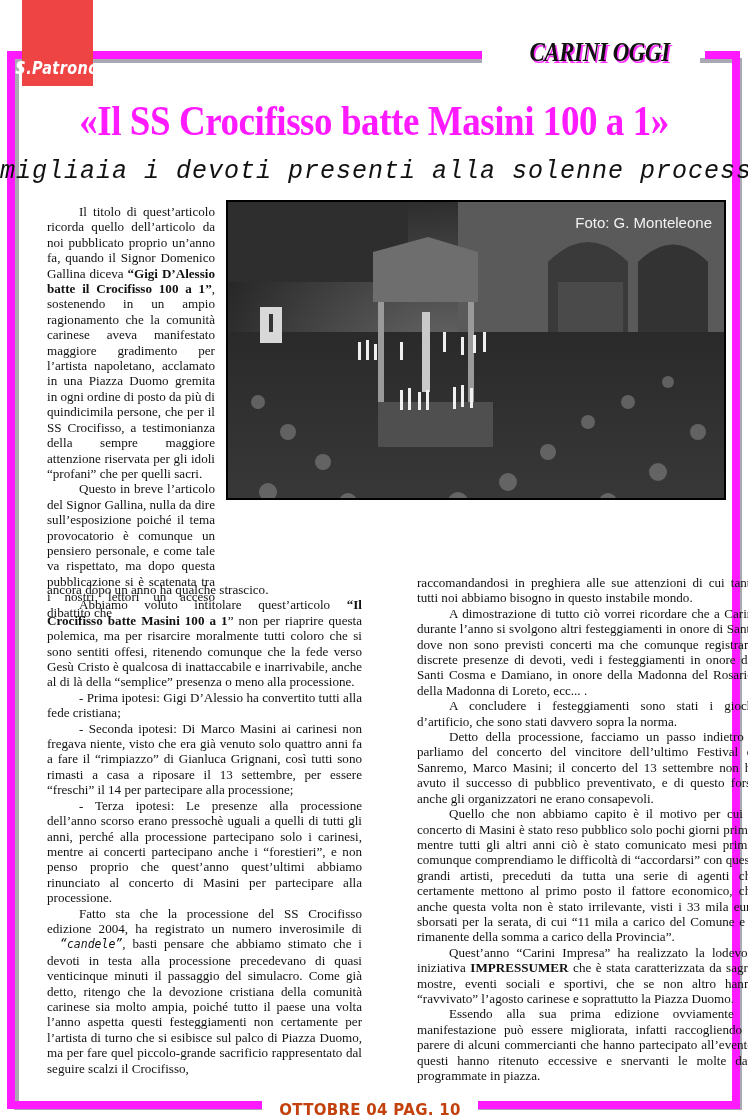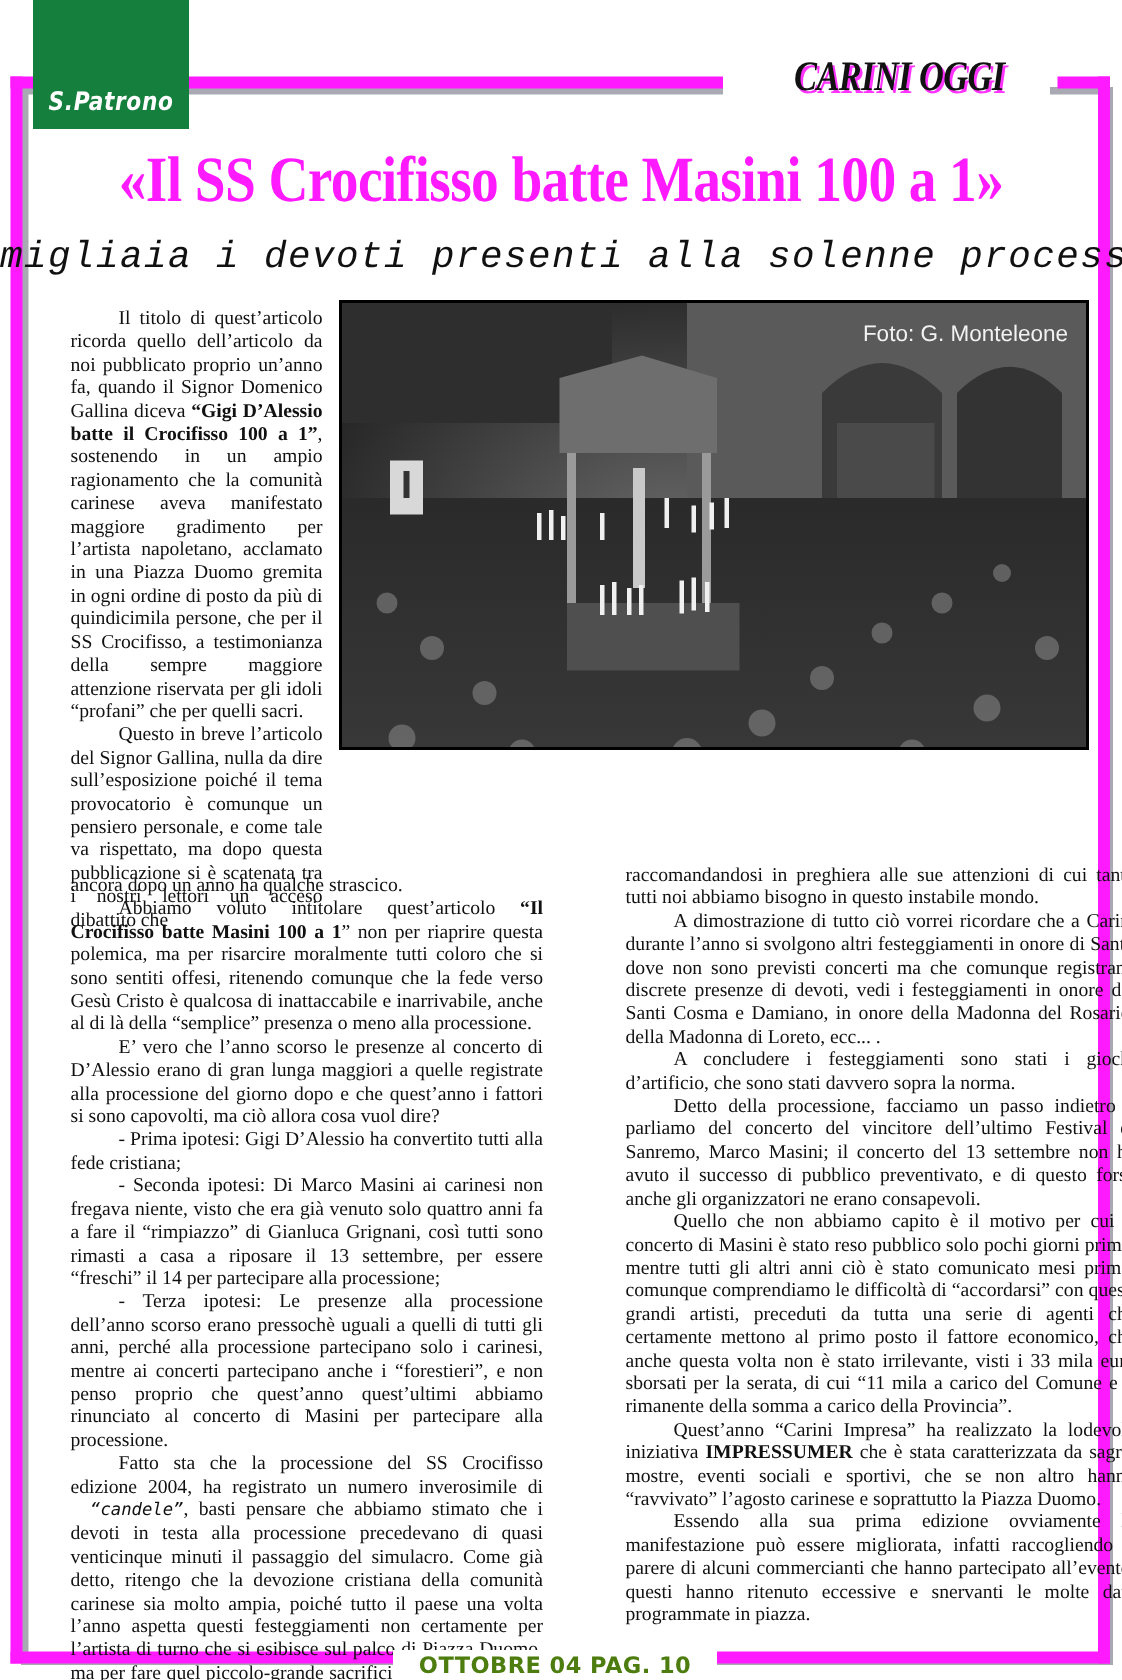"S.Patrono" .section-tab { background: #15803d -> #ef4444; width: 104px -> 71px }
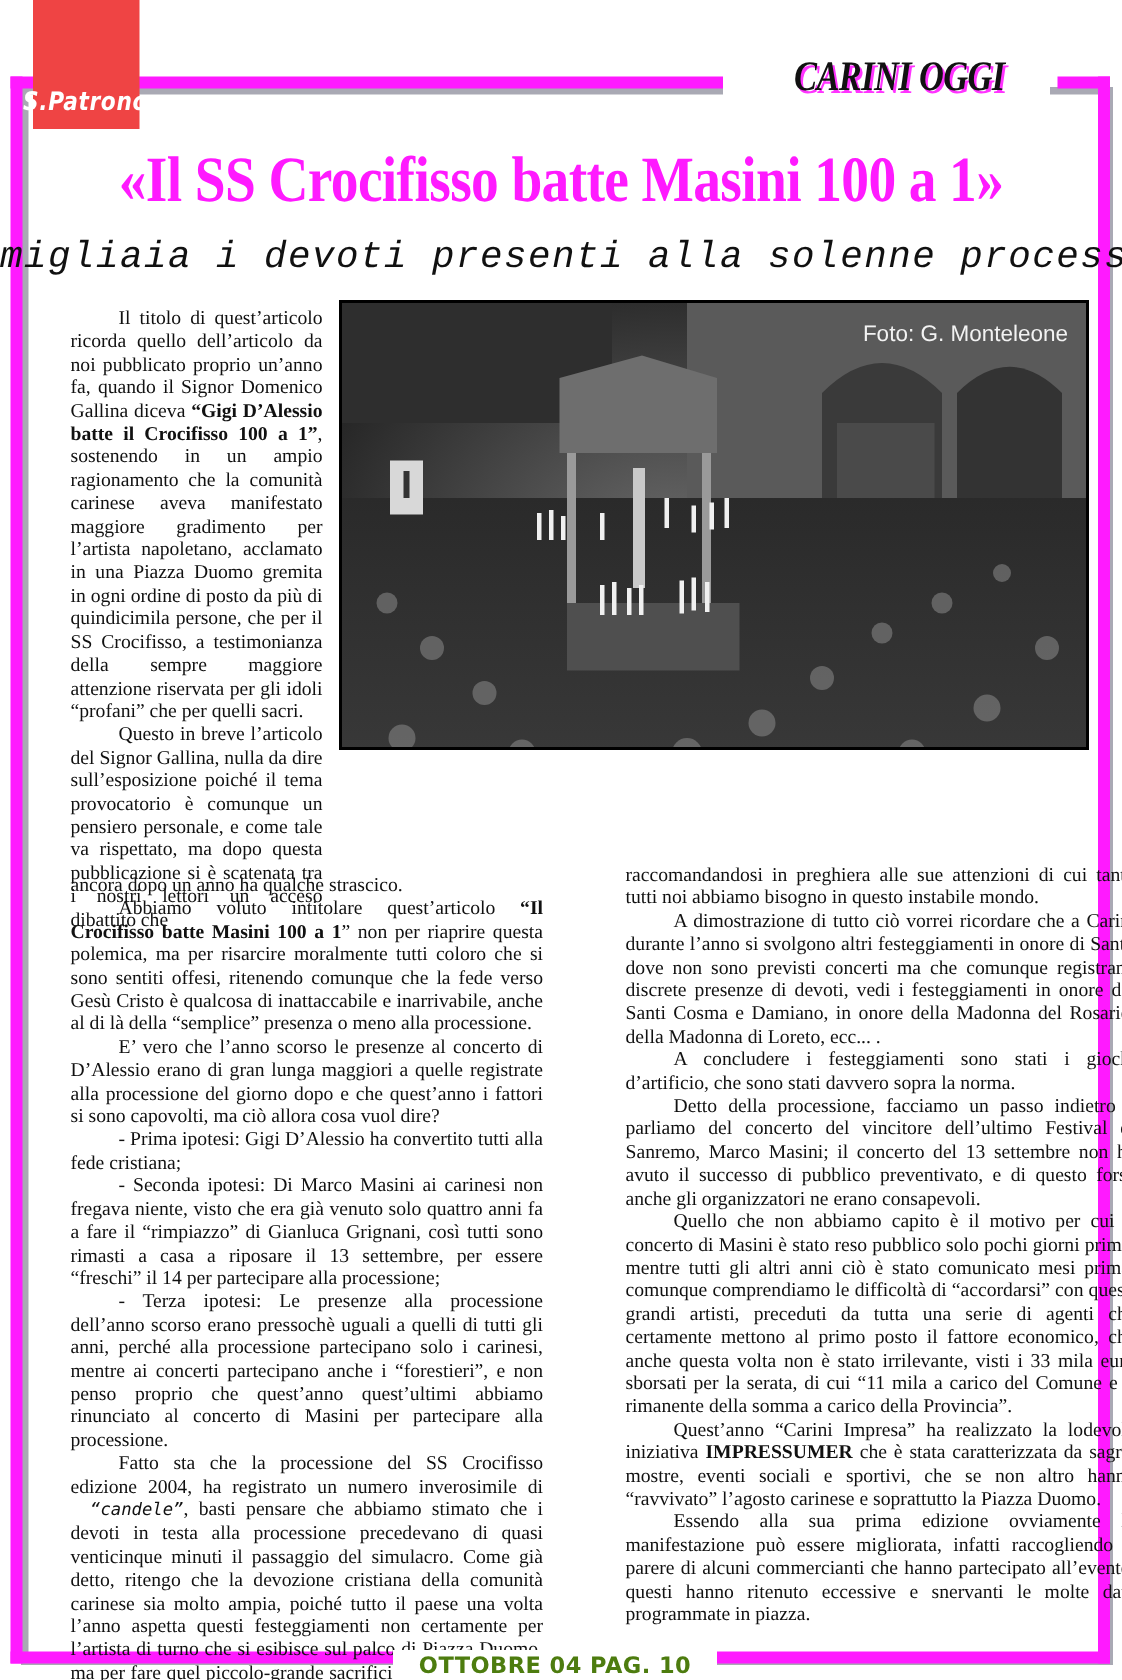"E’ vero che l’anno scorso" p { html: <p>E’ vero che l’anno scorso le presenze al concerto di D’Alessio erano di gran lunga maggiori a quelle registrate alla processione del giorno dopo e che quest’anno i fattori si sono capovolti, ma ciò allora cosa vuol dire?</p> -> none }
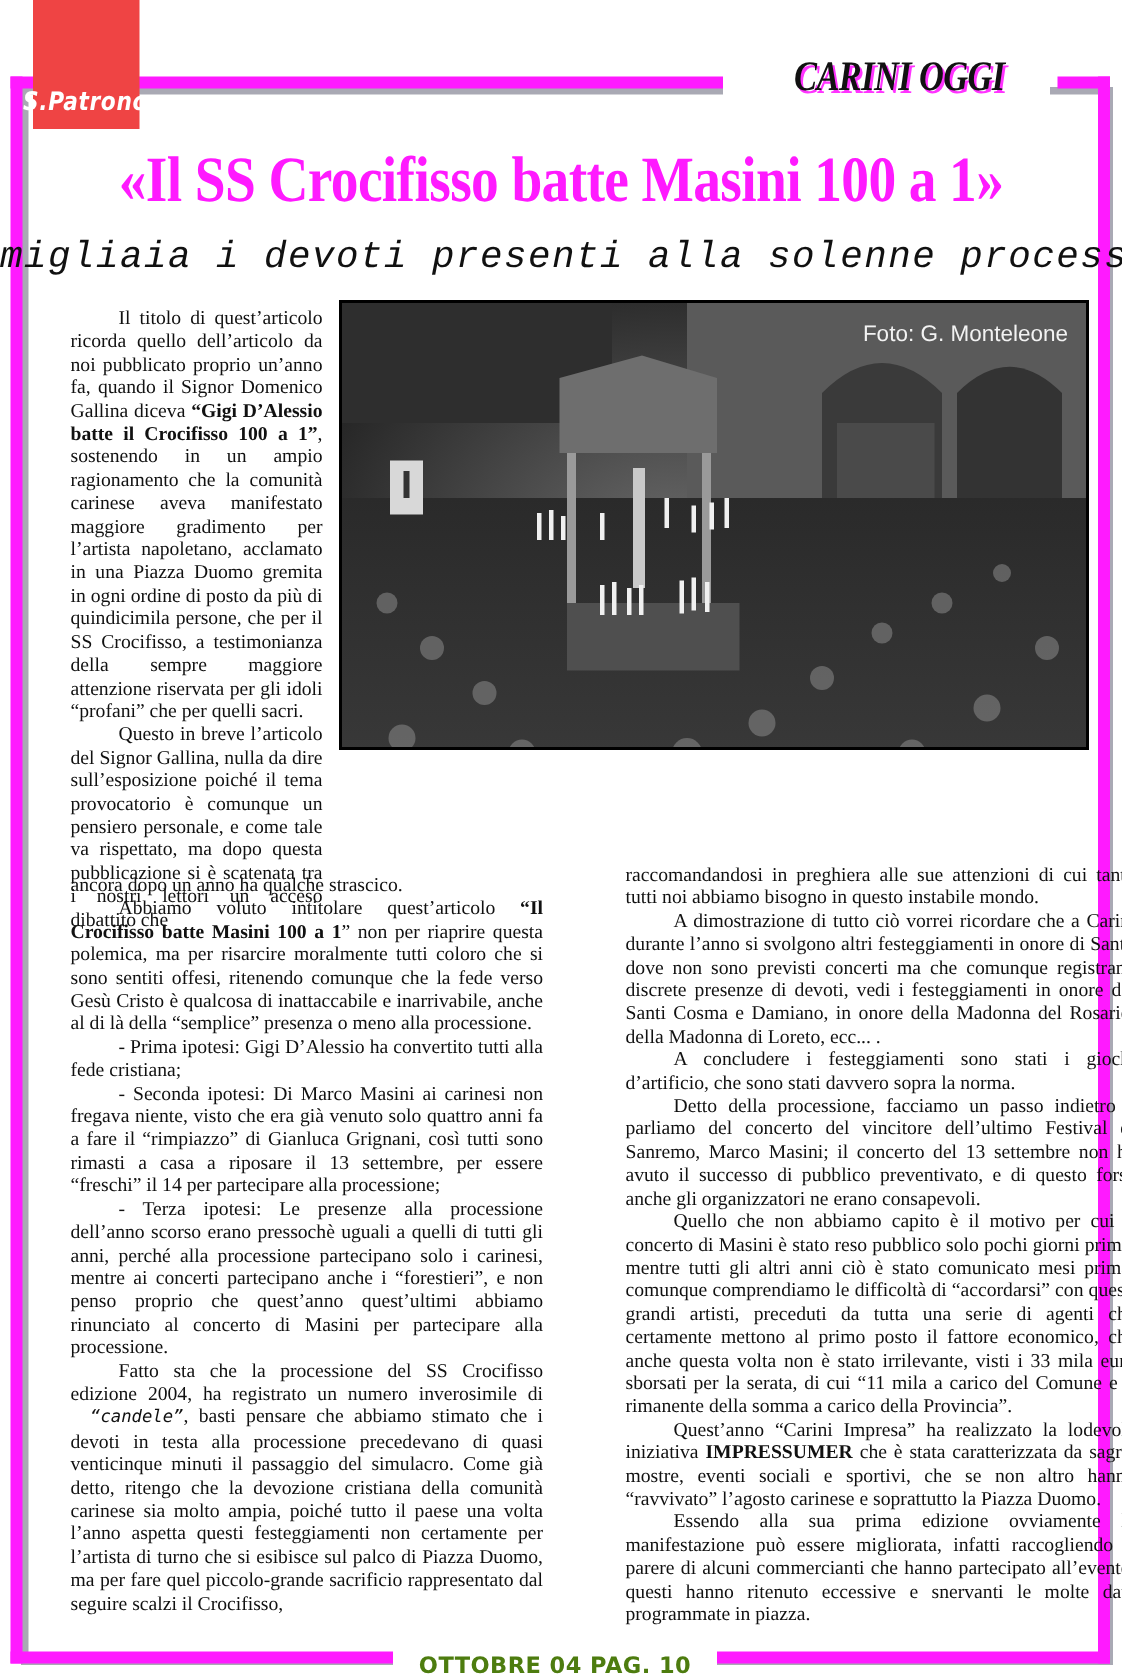"OTTOBRE 04 PAG. 10" .footer { color: #4d7c0f -> #c2410c }
